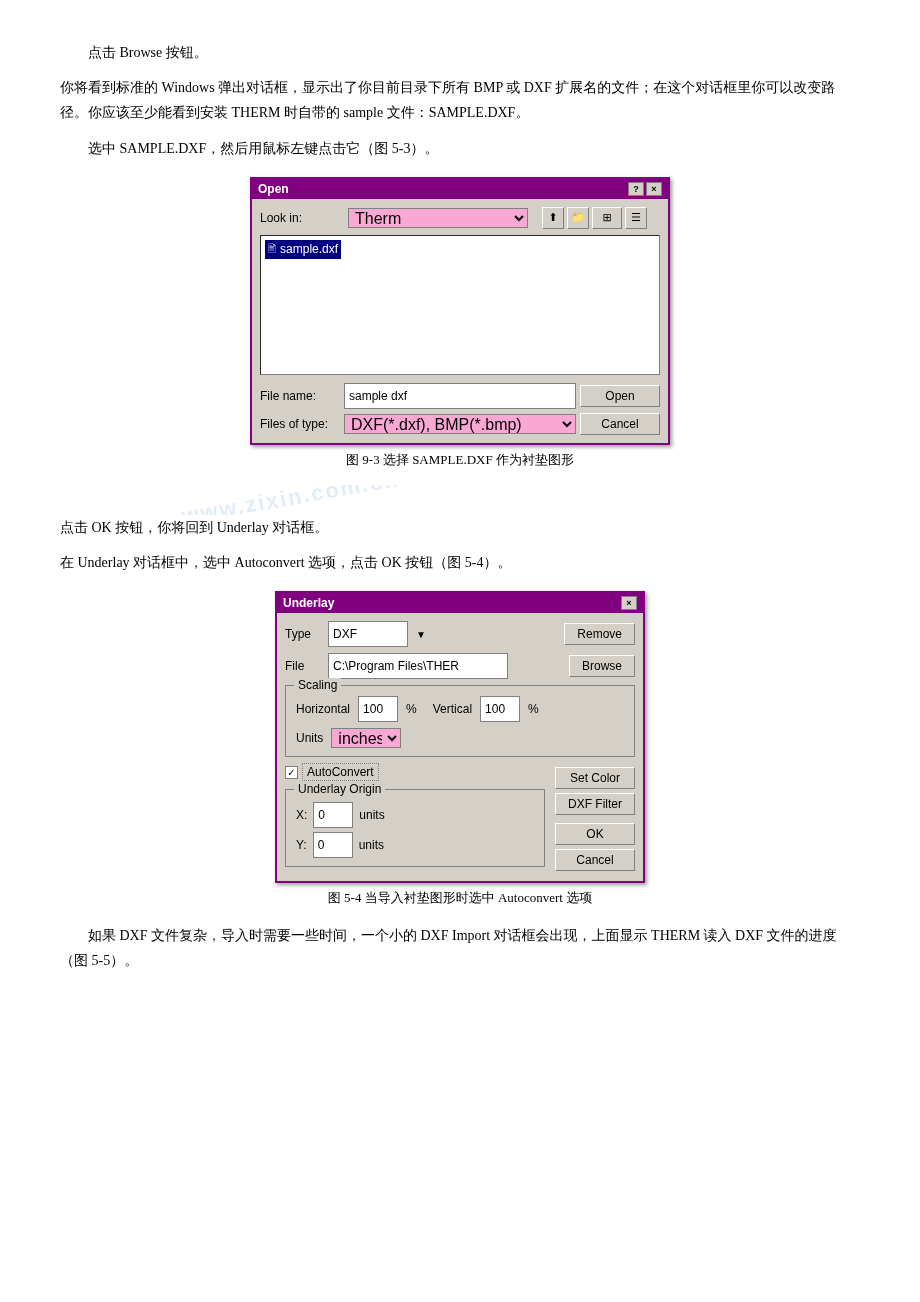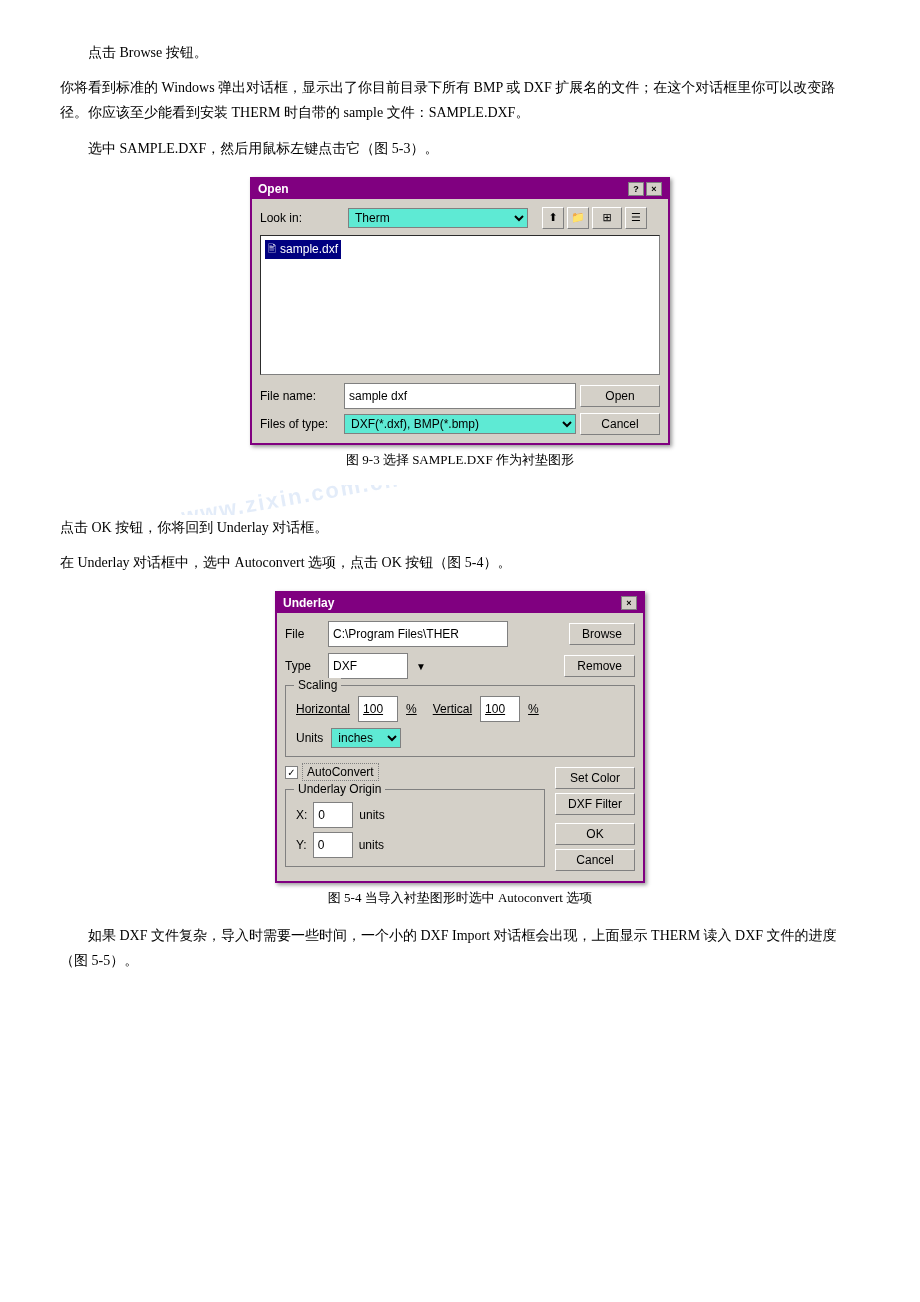"Therm" .win-select { background: #5eead4 -> #f9a8d4; font-size: 12px -> 16px }
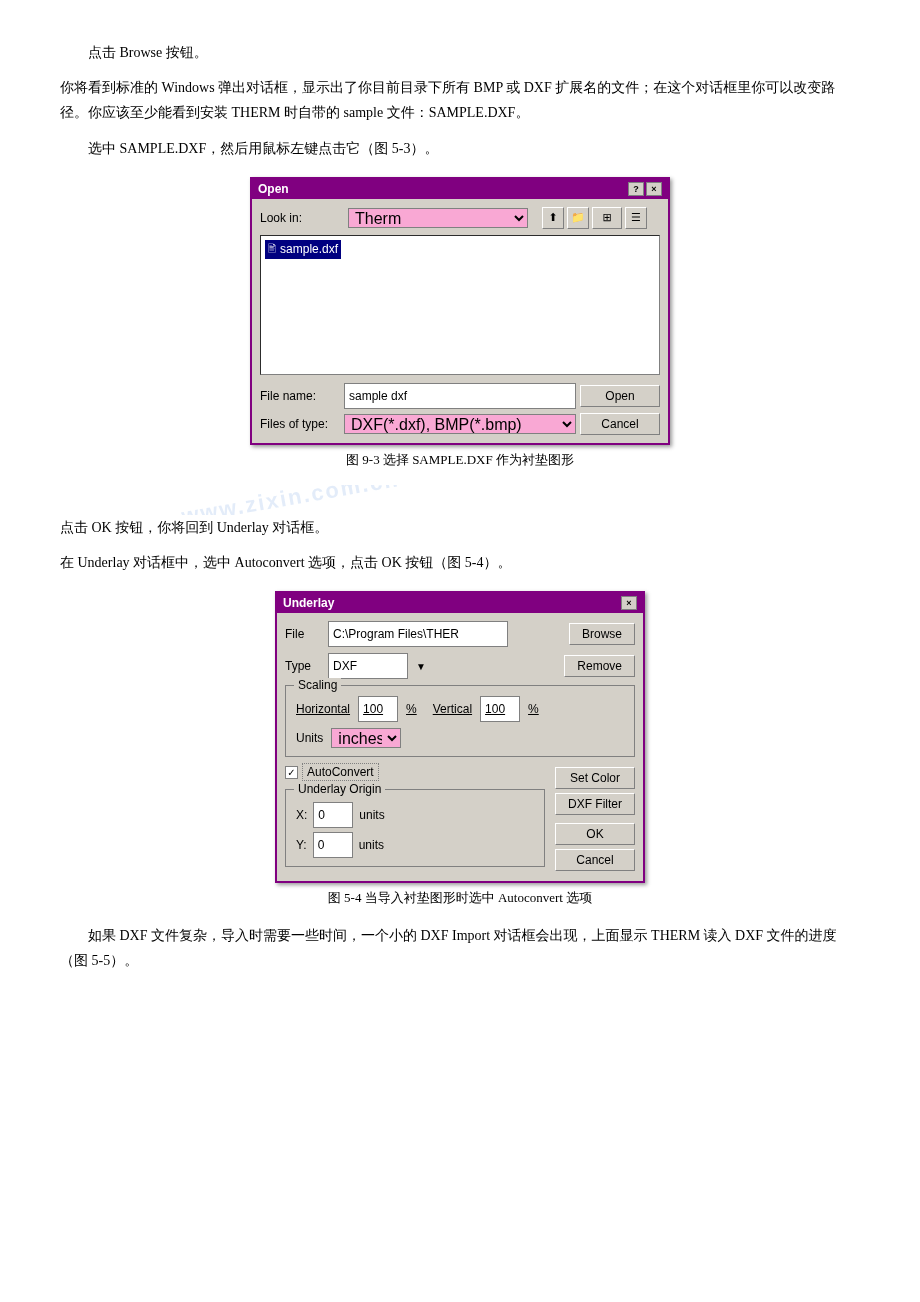"File" div.win-label-row { order: before "Type" -> after "Type" }
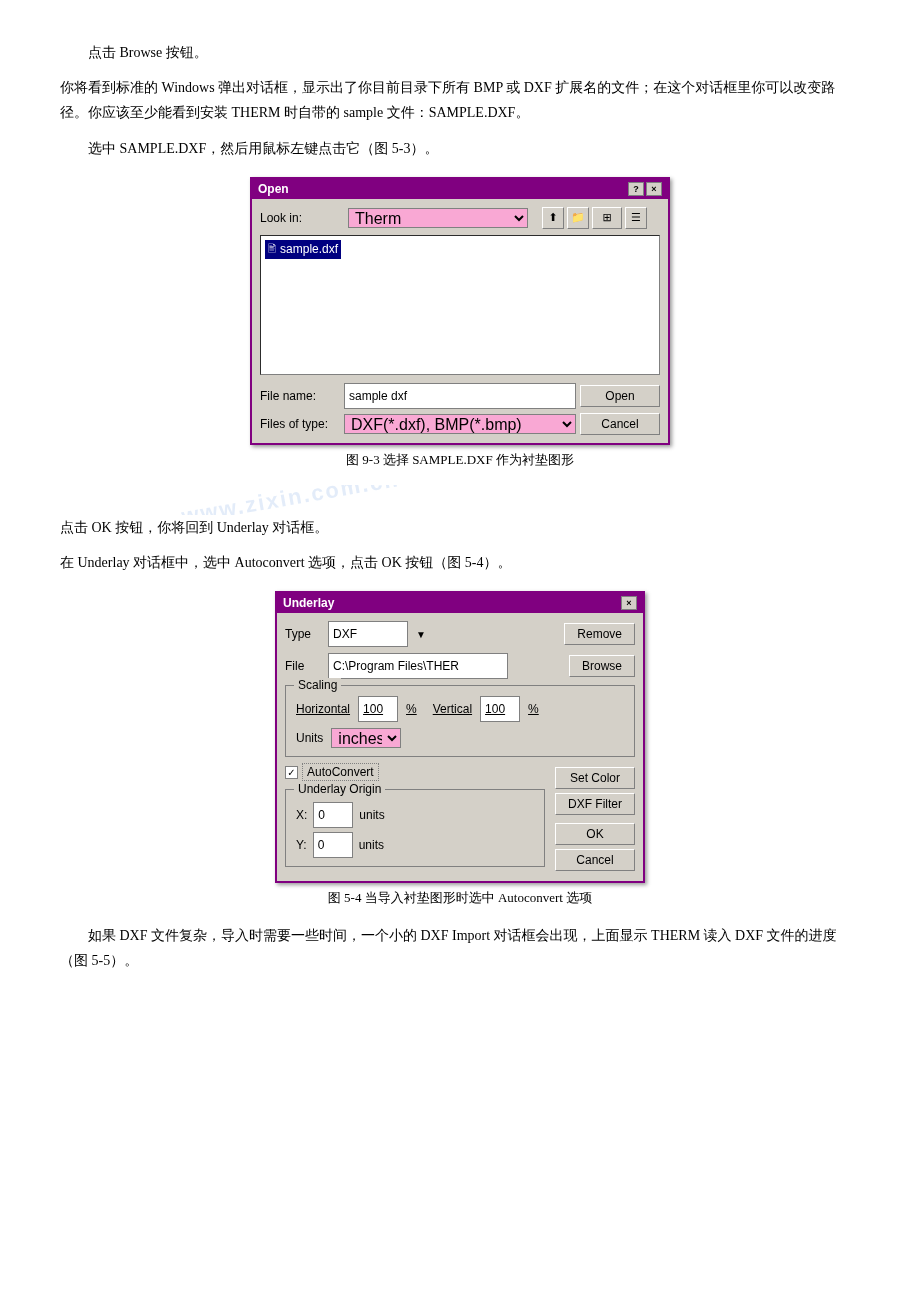"Horizontal" div { text-decoration: underline -> none }
